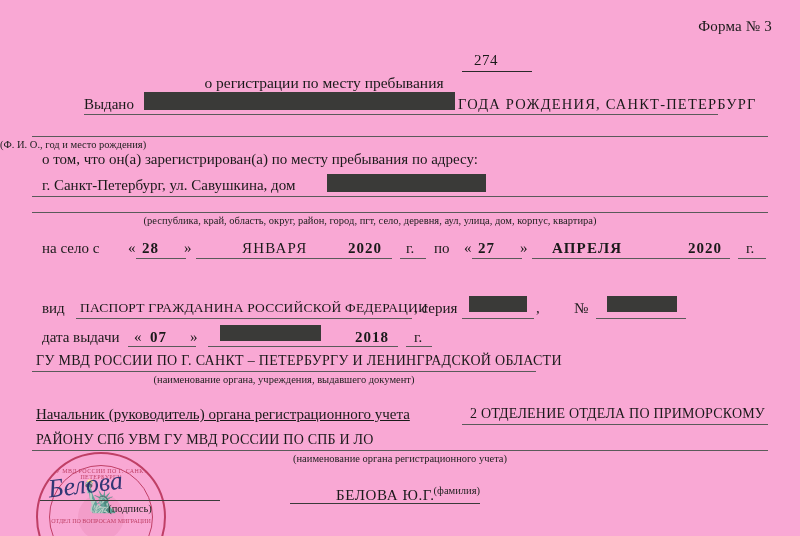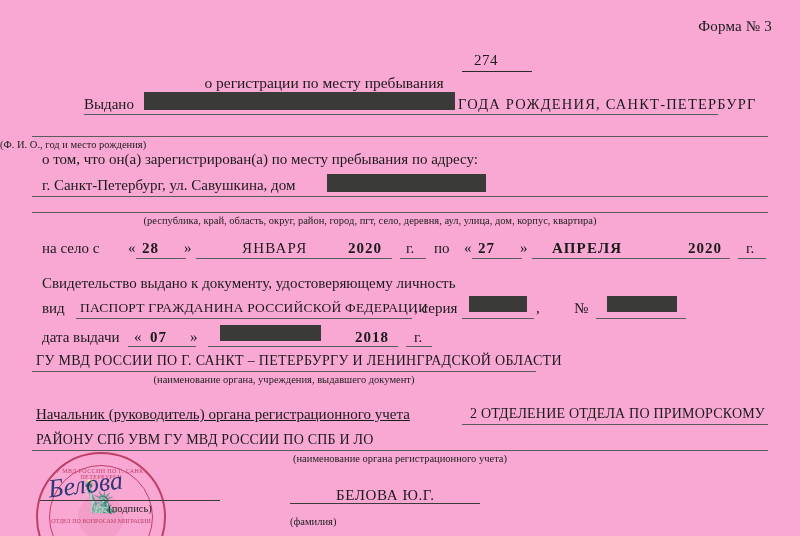"Свидетельство выдано к документу," div.t { html: <div>Свидетельство выдано к документу, удостоверяющему личность</div> -> none }
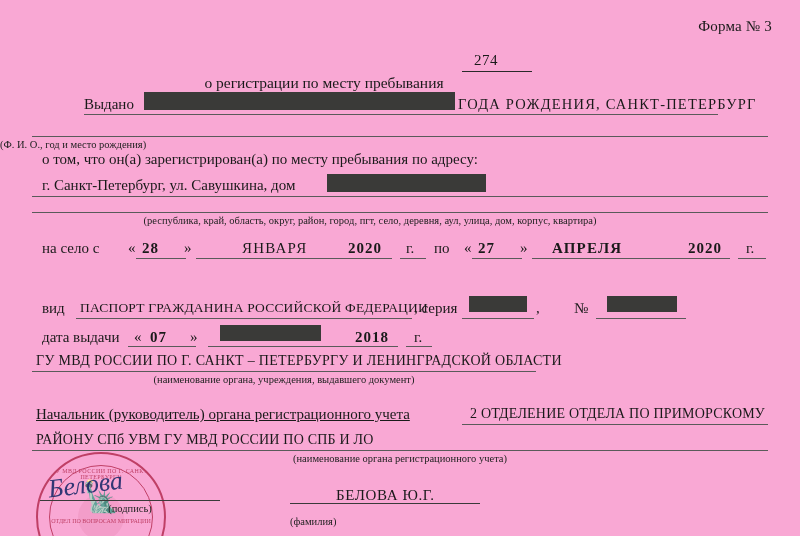"(фамилия)" div.small { text-align: left -> right; top: 516px -> 485px }
